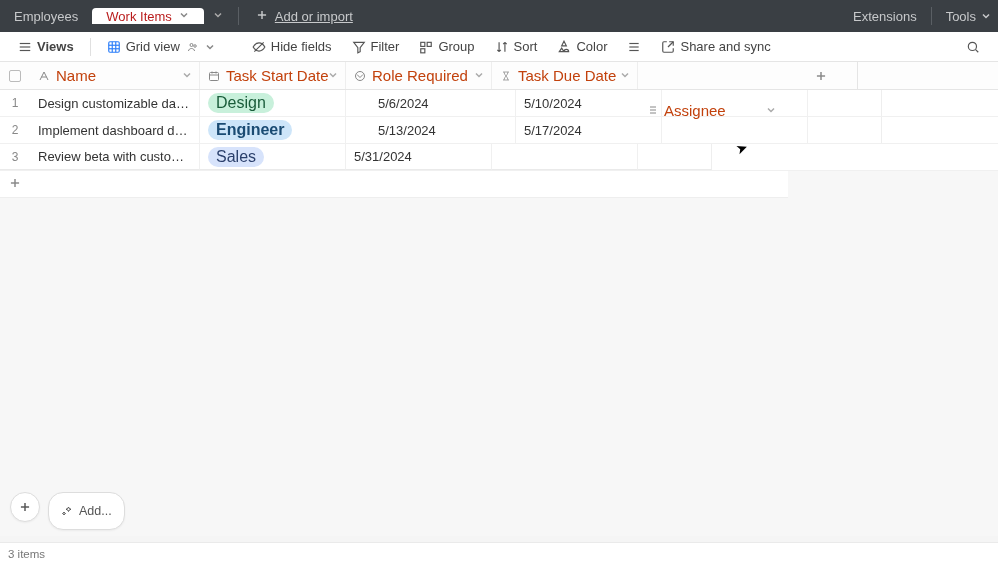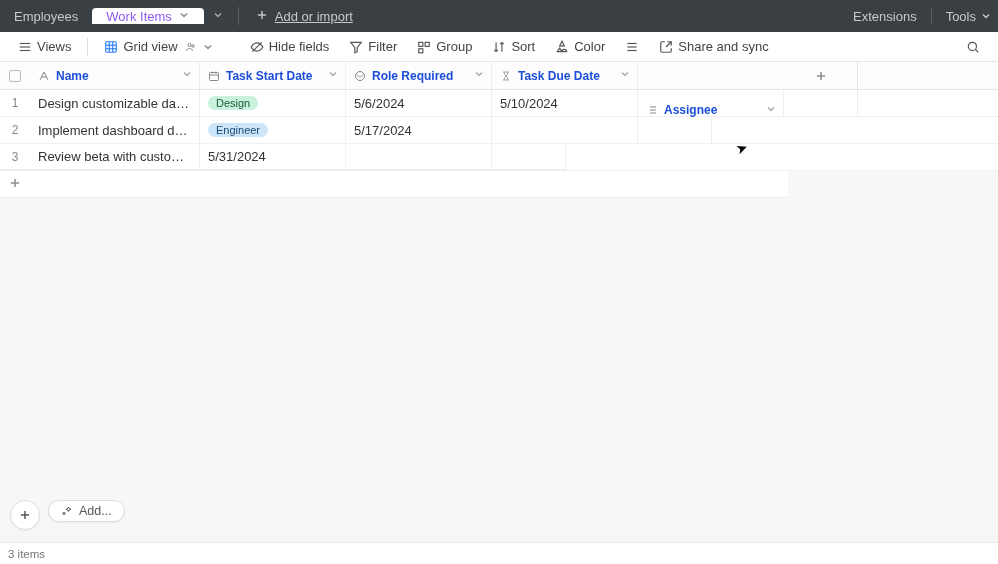"Work Items" .tab.active { color: #8b5cf6 -> #b91c1c }
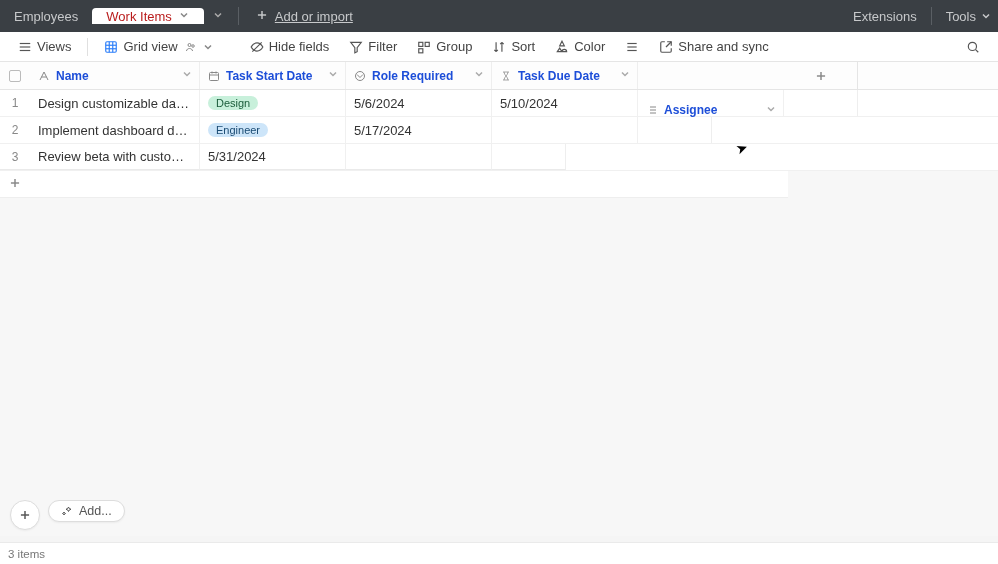"Views" span { font-weight: 400 -> 700 }
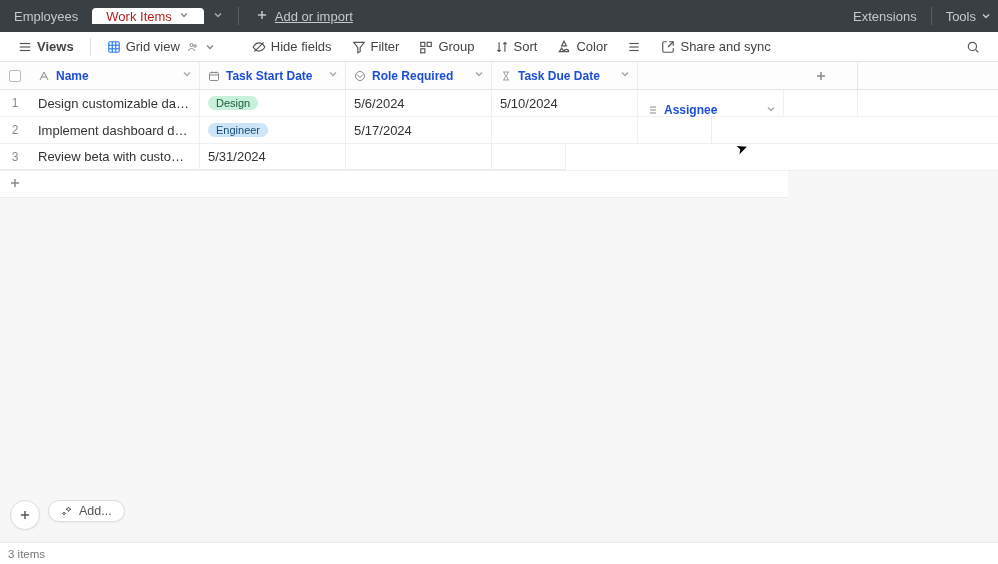"Name" .header-row { color: #1d4ed8 -> #c2410c; font-size: 12px -> 15px; font-weight: bold -> none }
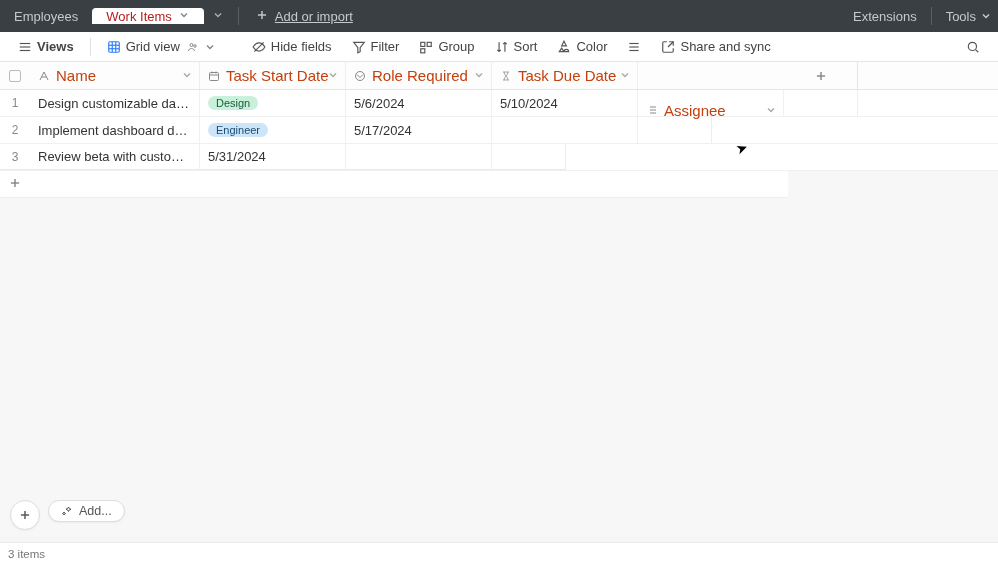"Design" .tag { font-size: 11px -> 16px }
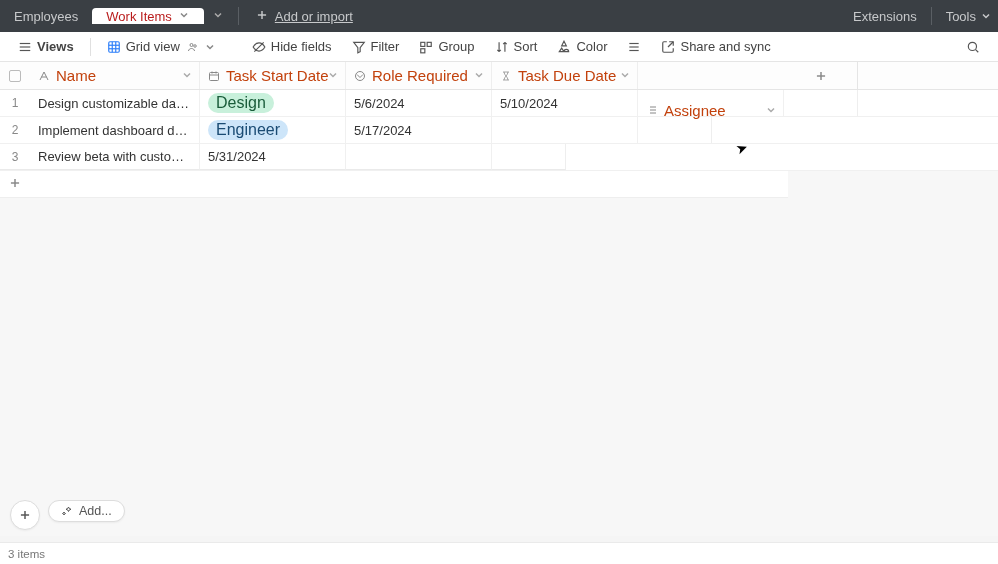"5/6/2024" .dcell.start { margin-left: none -> 24px }
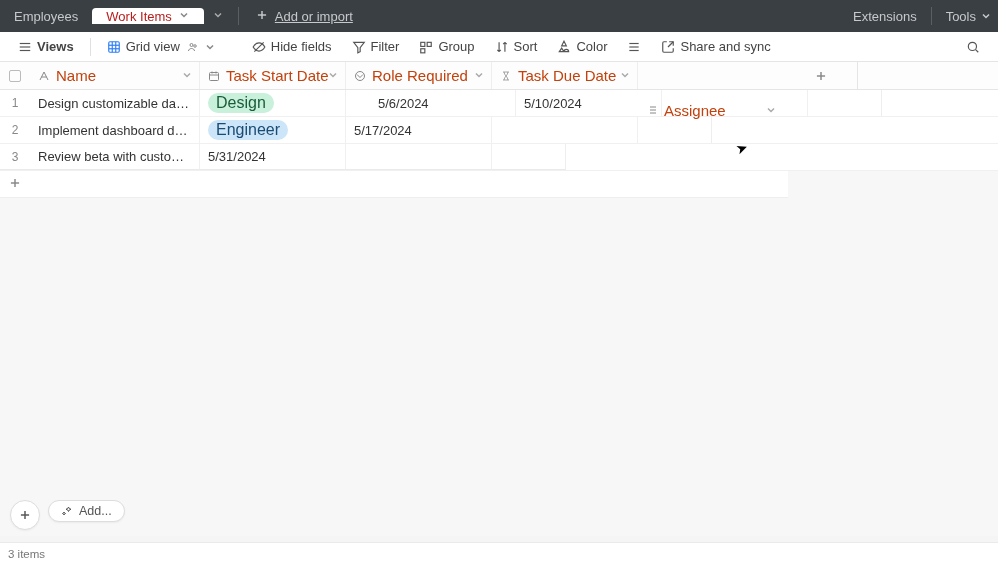"Engineer" .tag-engineer { font-weight: none -> bold }
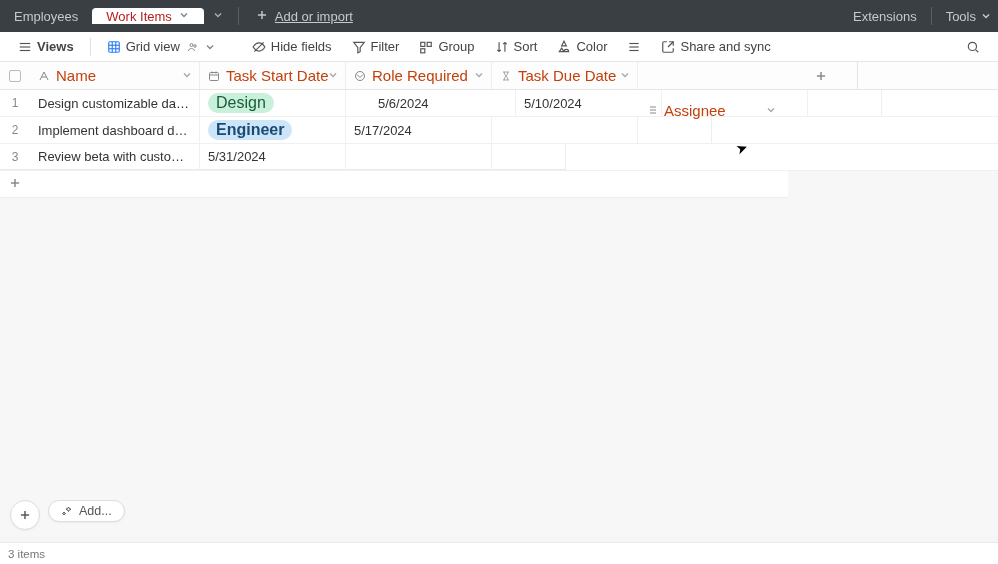"5/13/2024" div.dcell { html: none -> <div>5/13/2024</div> }
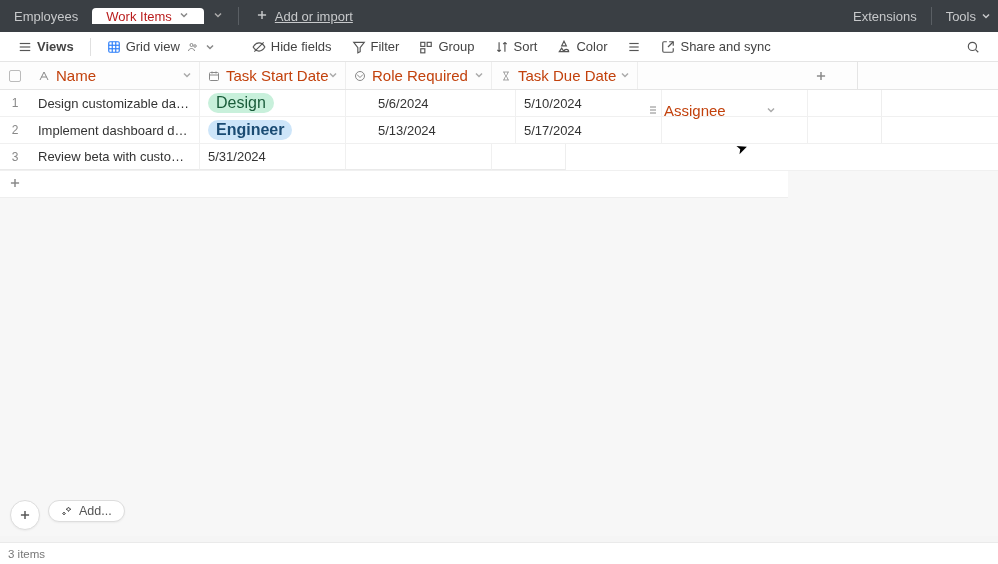"Sales" div.dcell { html: none -> <div> <span>Sales</span> </div> }
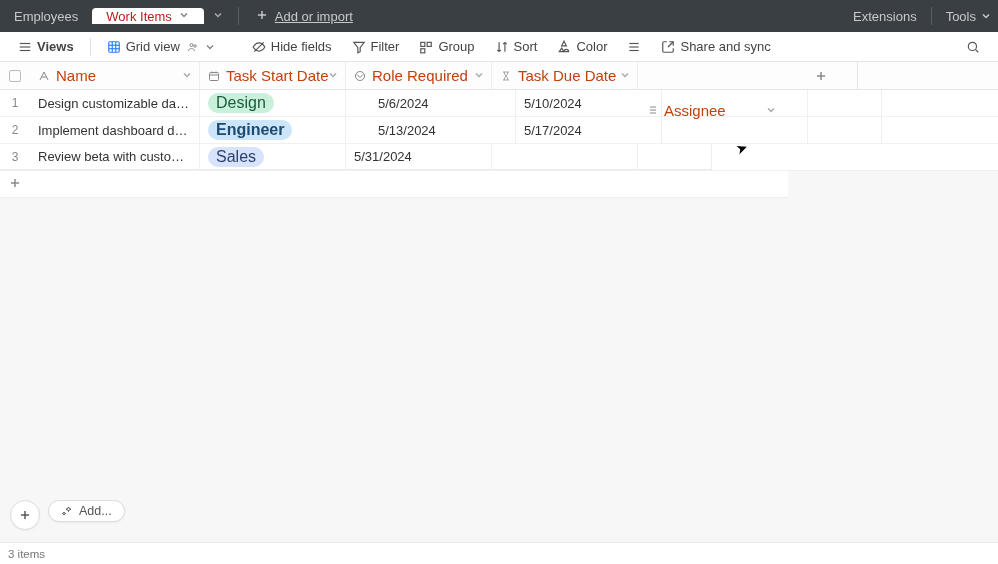"Add..." .pill-btn { height: 22px -> 38px }
